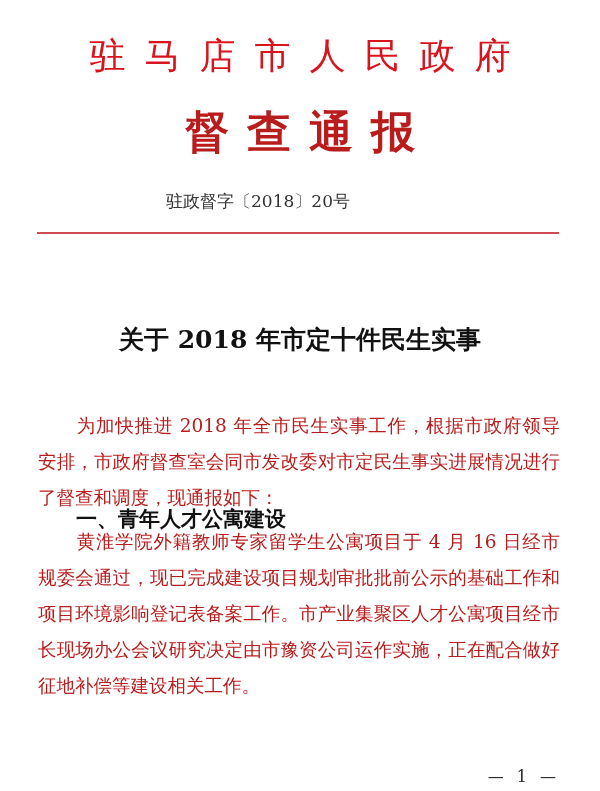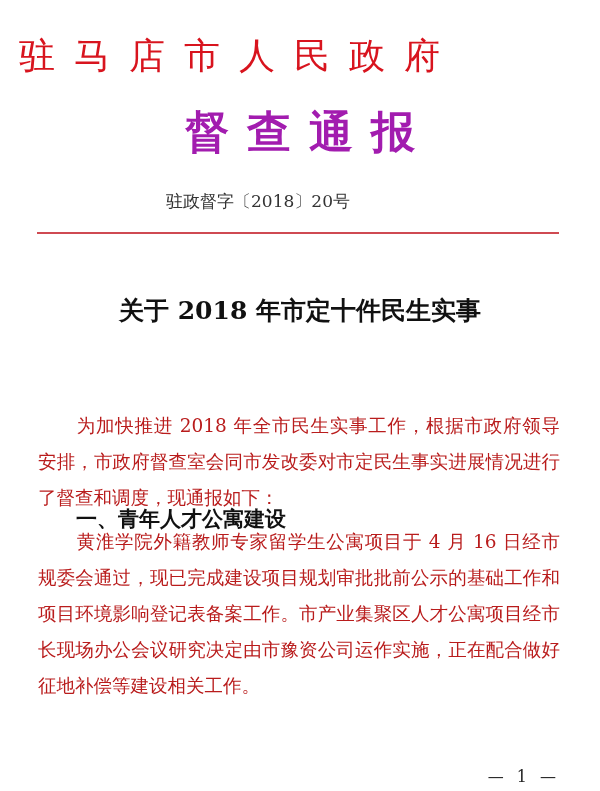"驻马店市人民政府" .org-title { text-align: left -> center }
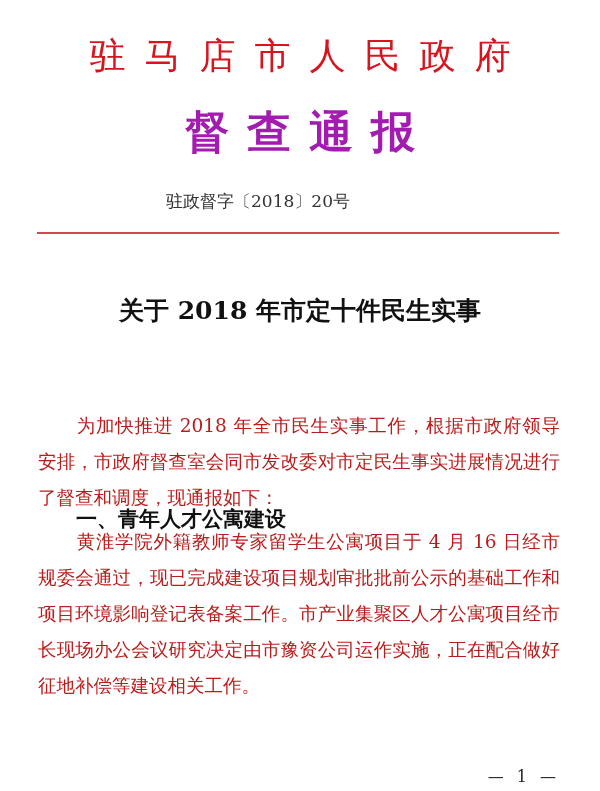"督查通报" .doc-type { color: #a21caf -> #b91c1c }
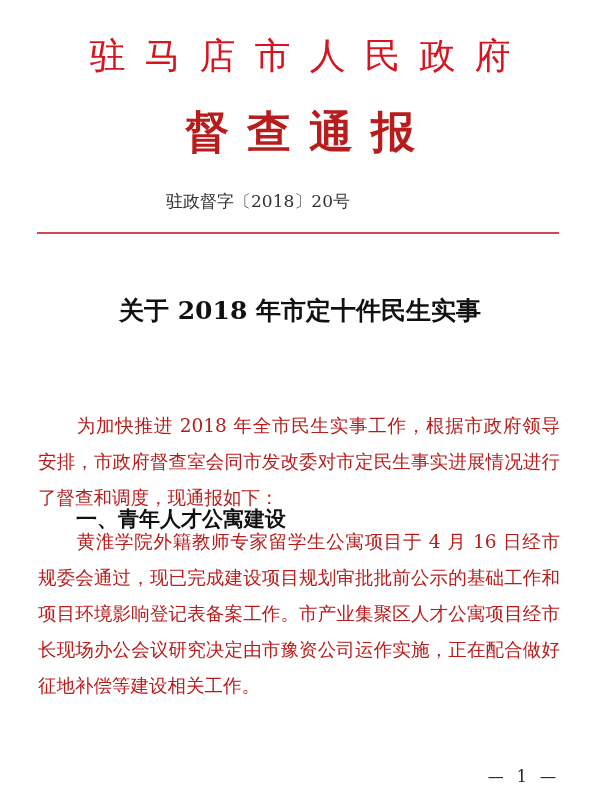"关于 2018 年市定十件民生实事" .main-title { margin-top: none -> 29px }
